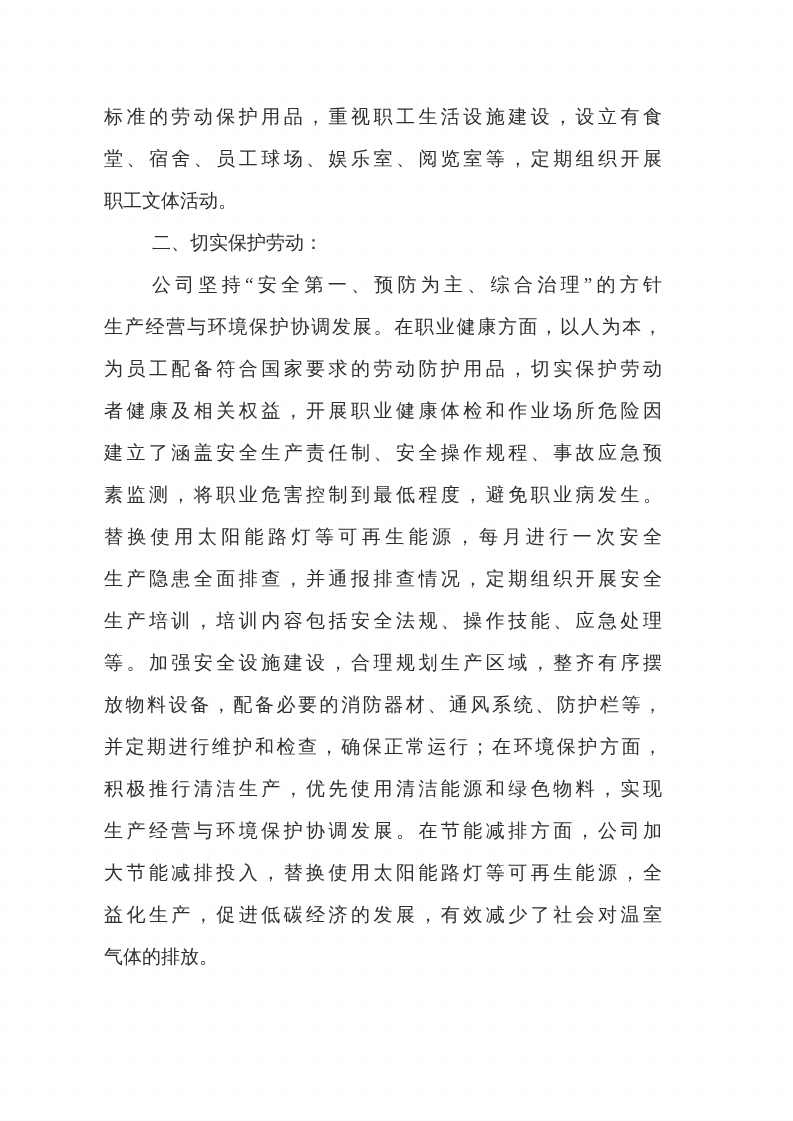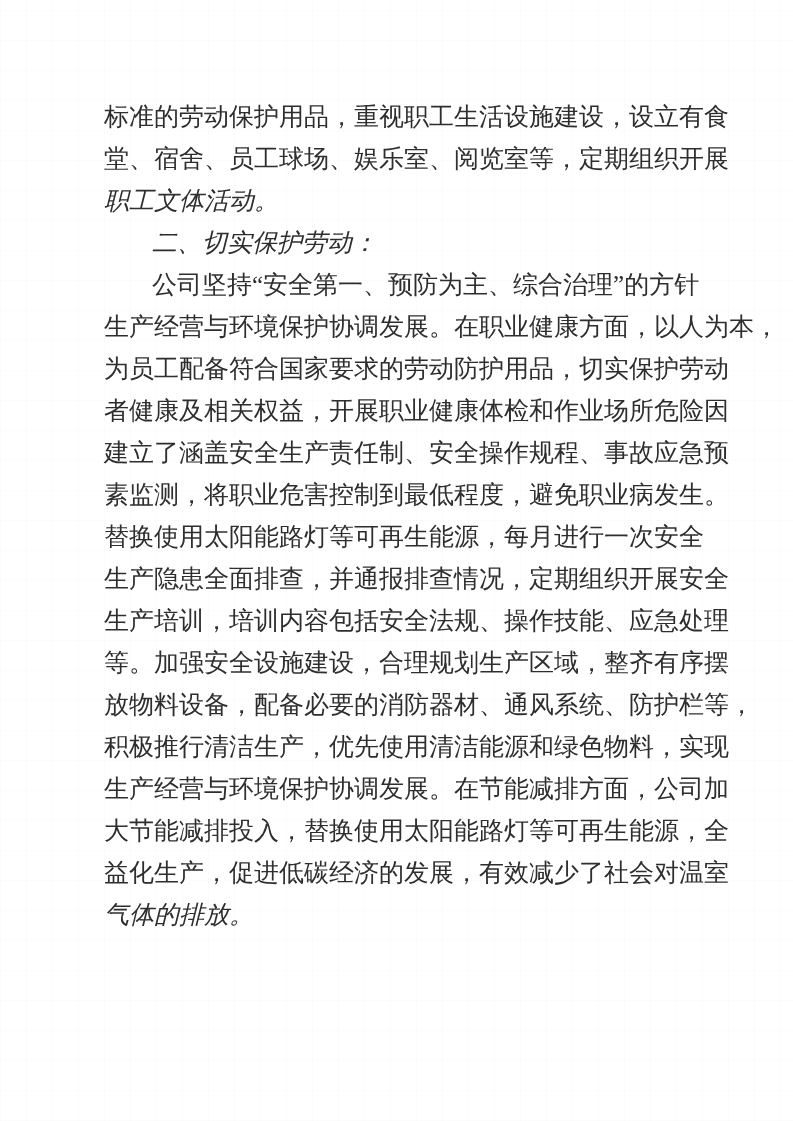"标准的劳动保护用品，重视职工生活设施建设，设立有食" .line { font-size: 25px -> 19px }
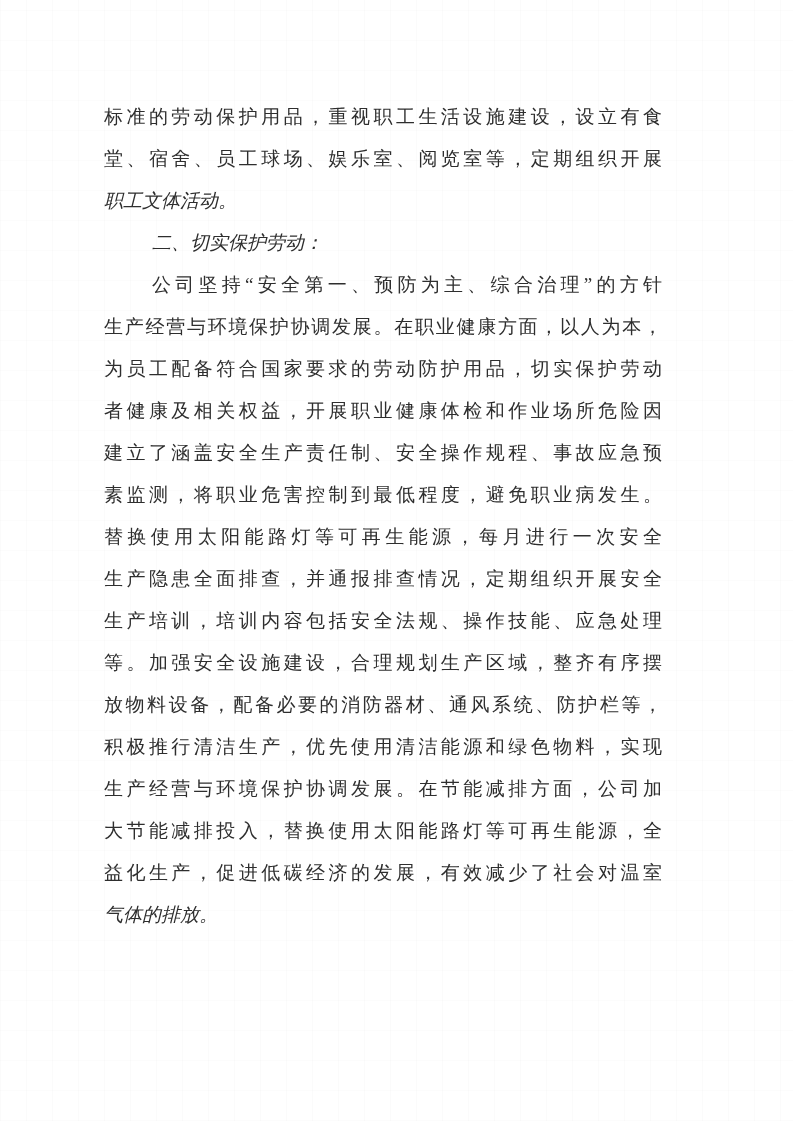"职工文体活动。" .line.short { font-style: italic -> none }
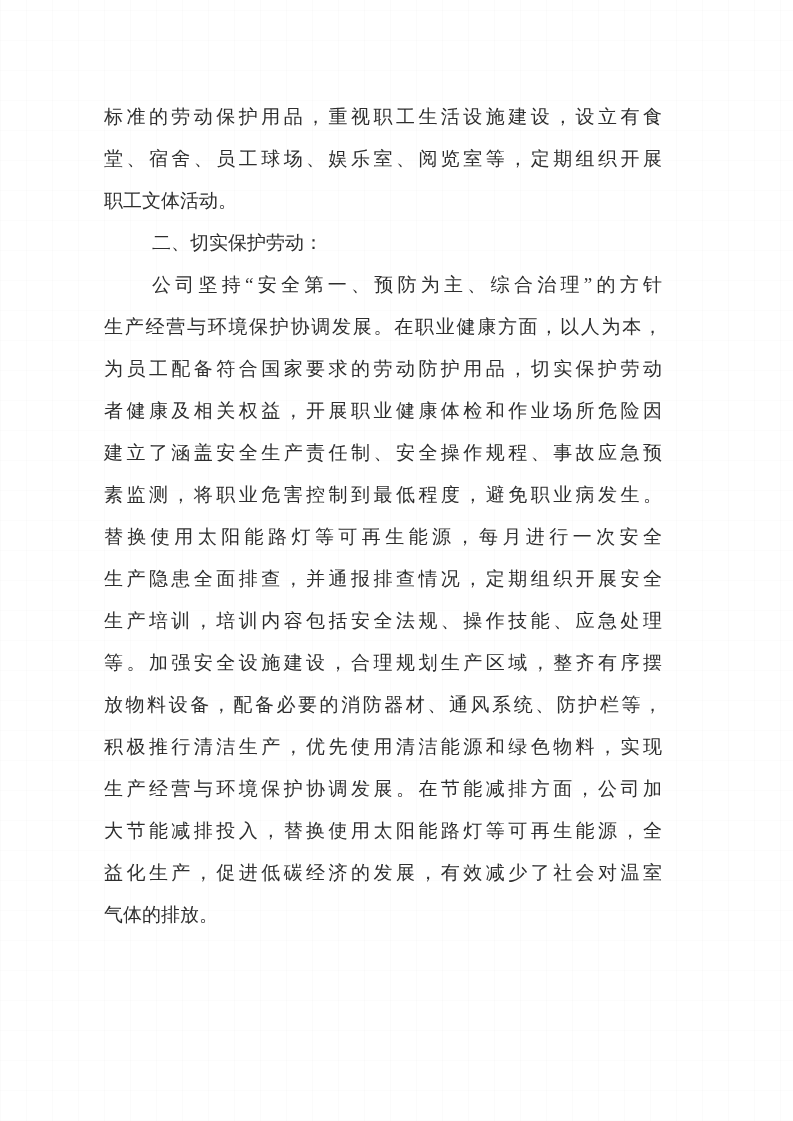"并定期进行维护和检查，确保正常运行；在环境保护方面，" div.line { html: none -> <div>并定期进行维护和检查，确保正常运行；在环境保护方面，</div> }
